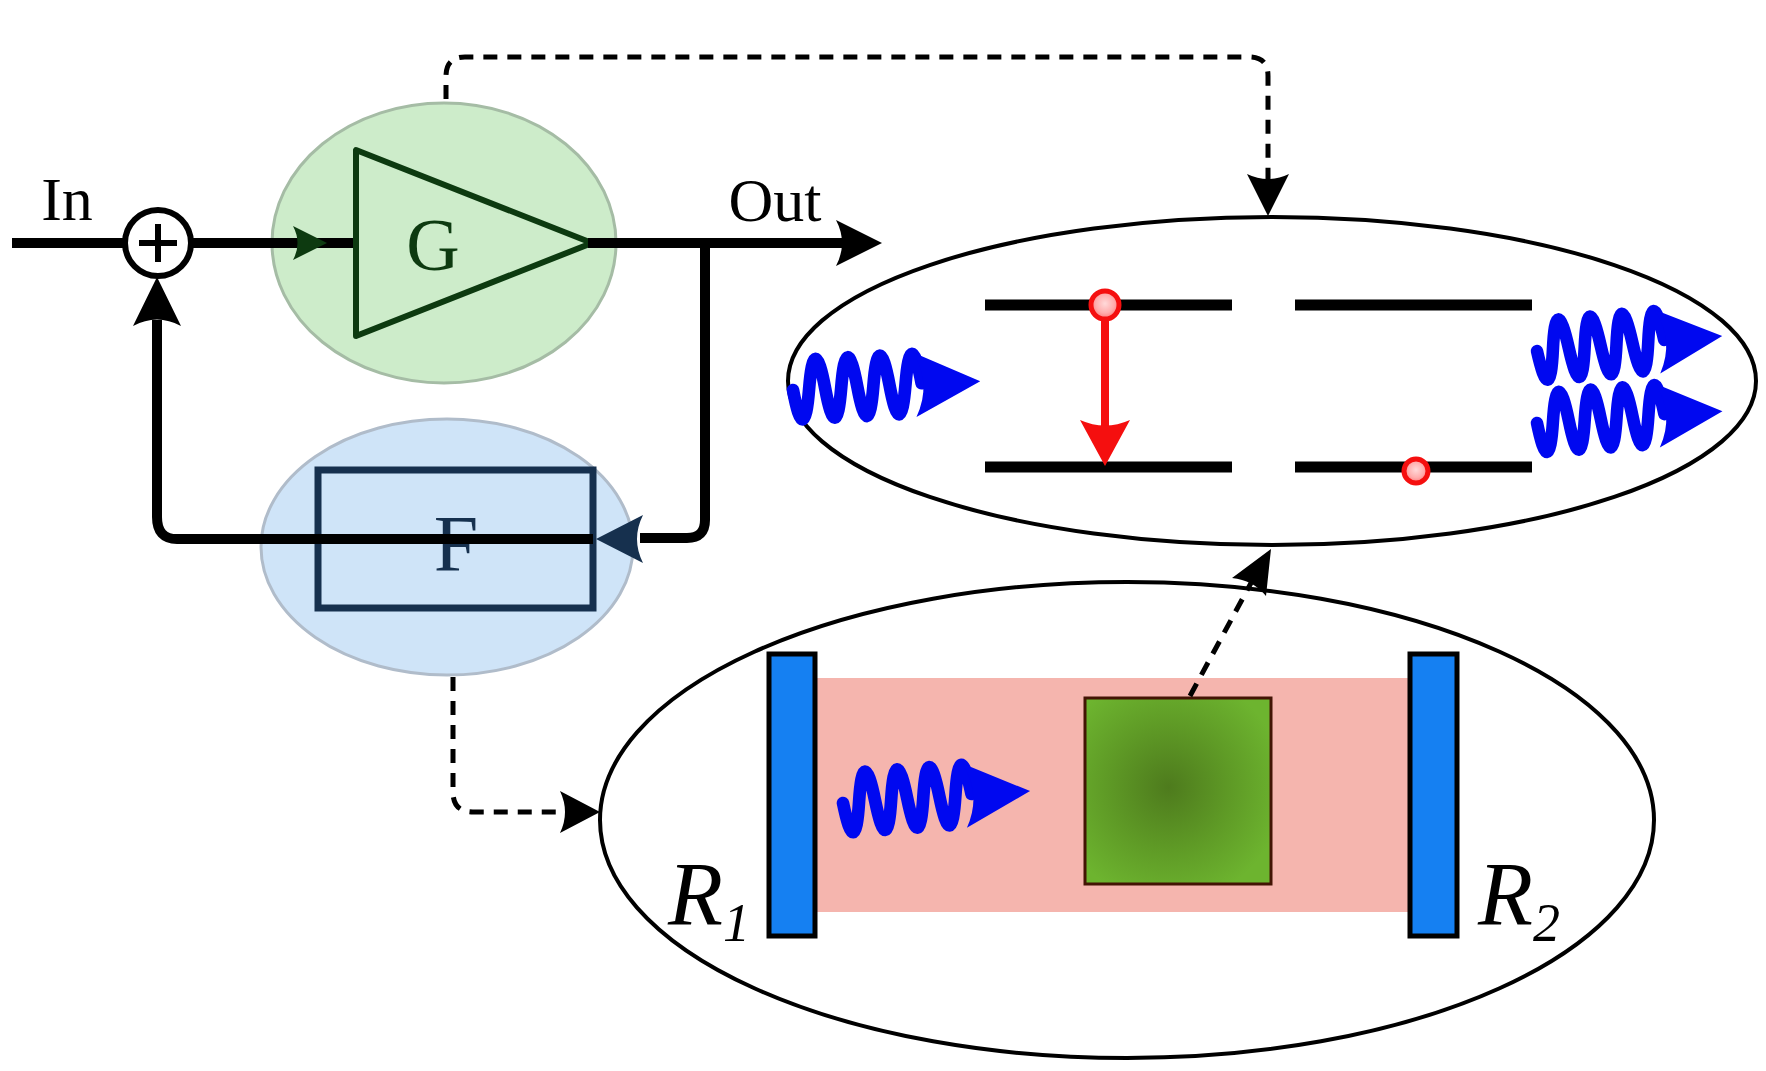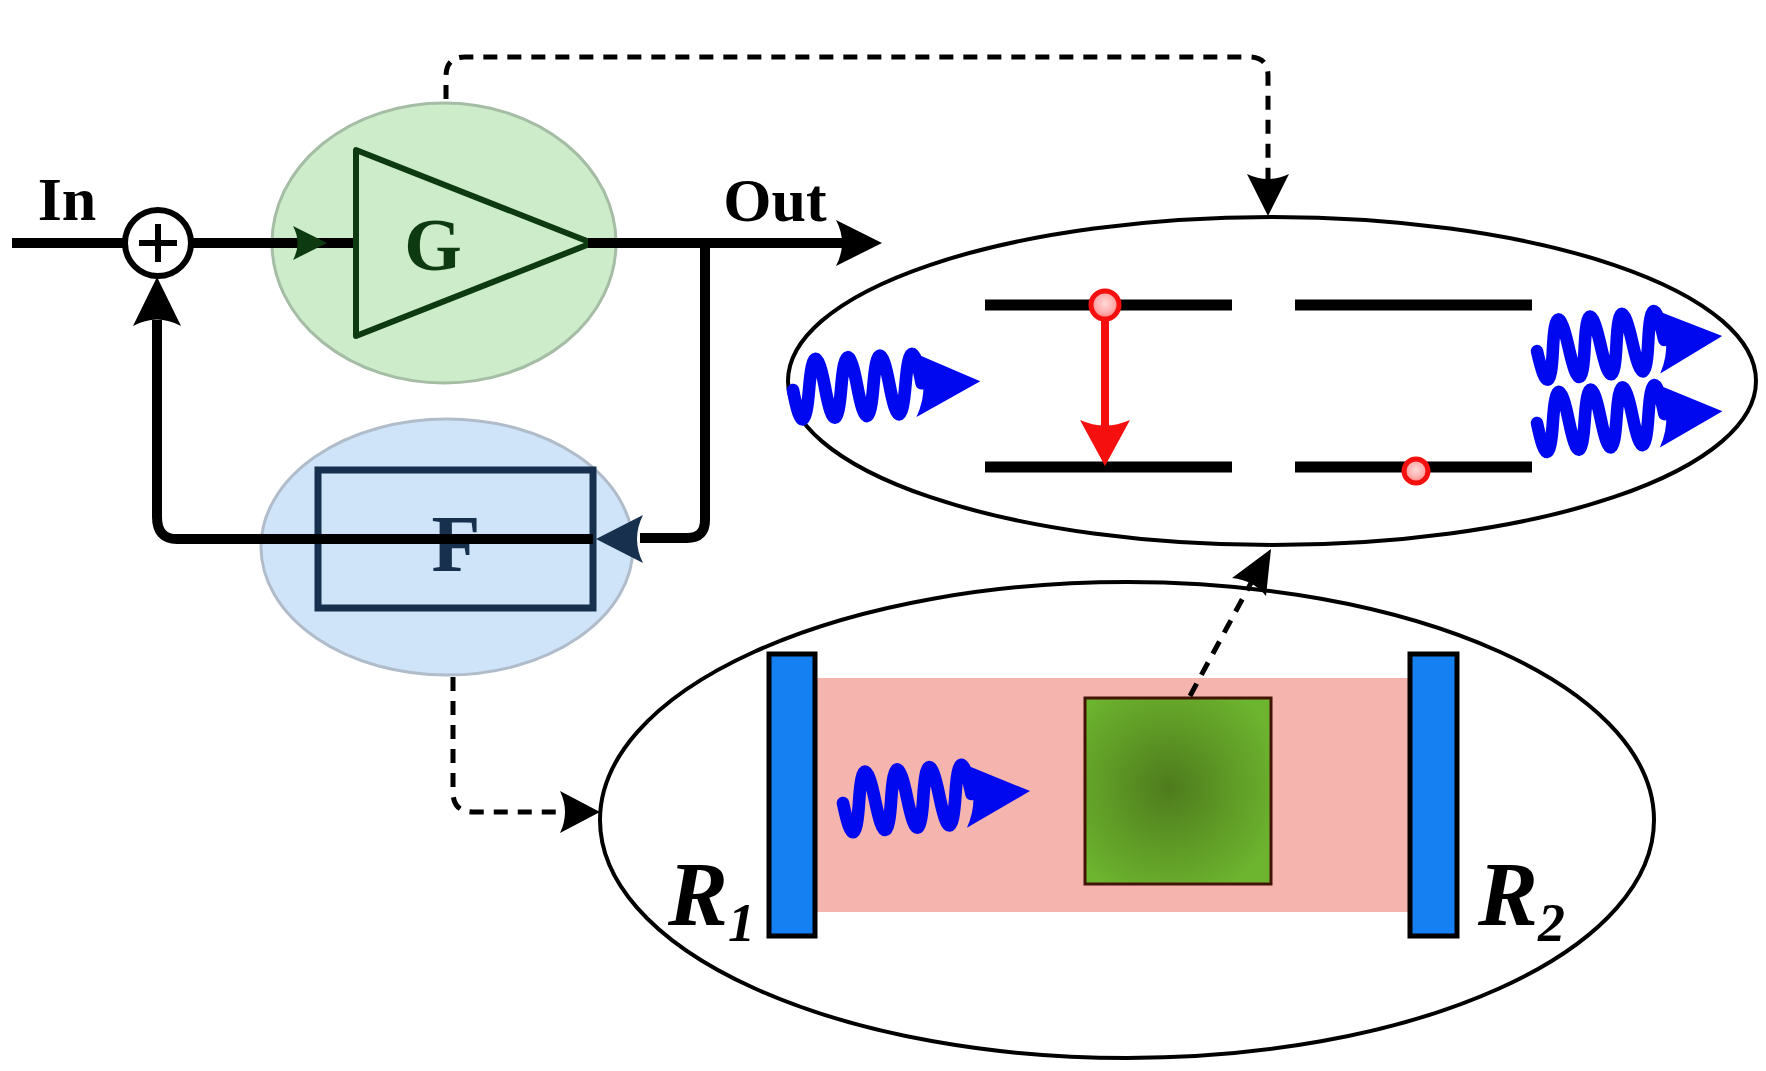"In" .stage { font-weight: bold -> none }
